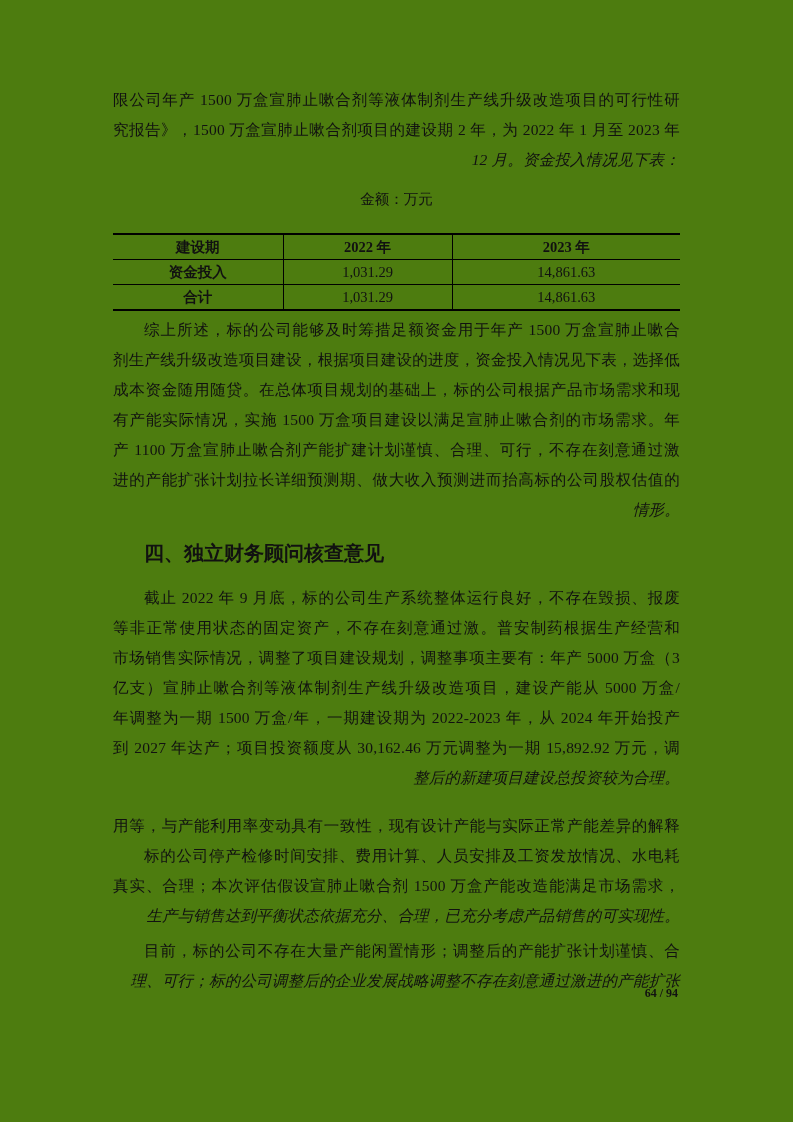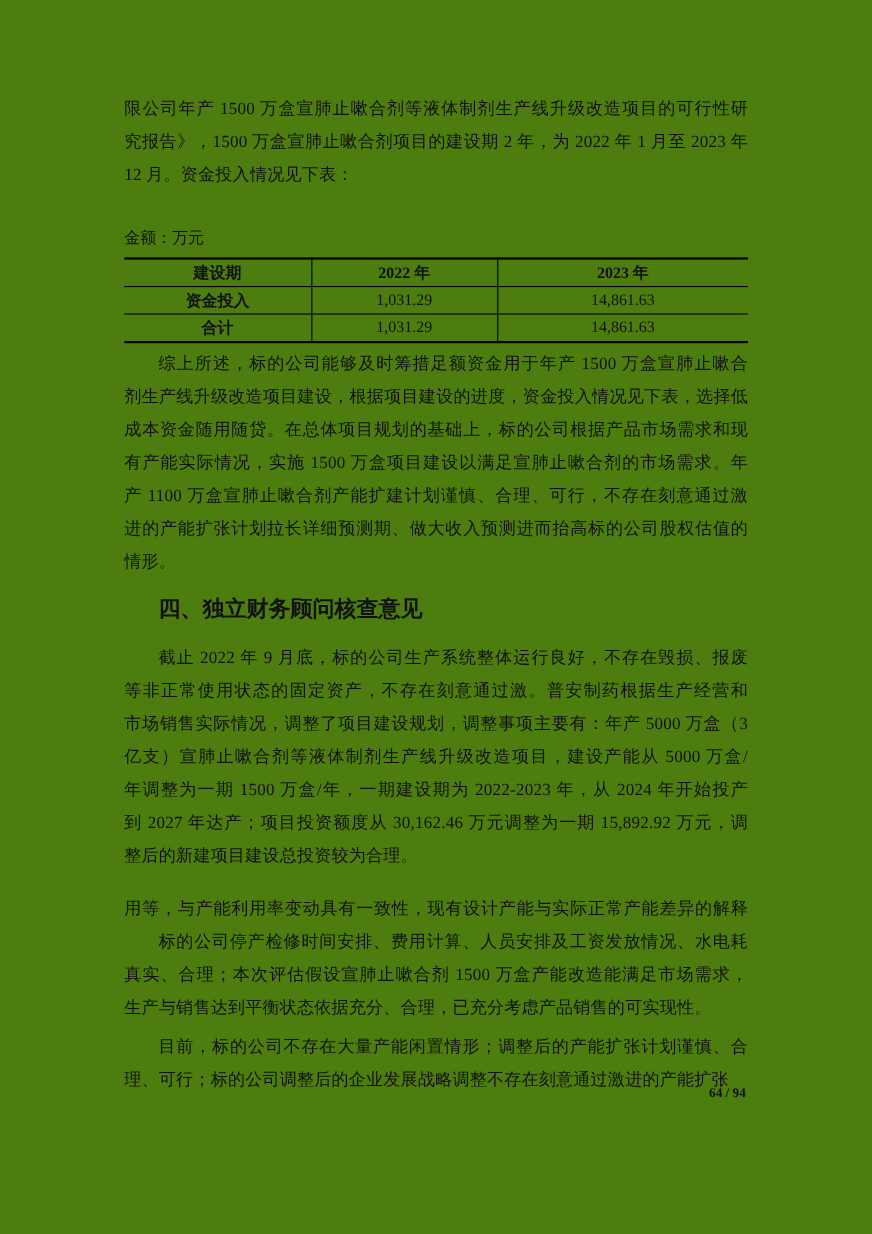"12 月。资金投入情况见下表：" .line.last { font-style: none -> italic; text-align: left -> right }
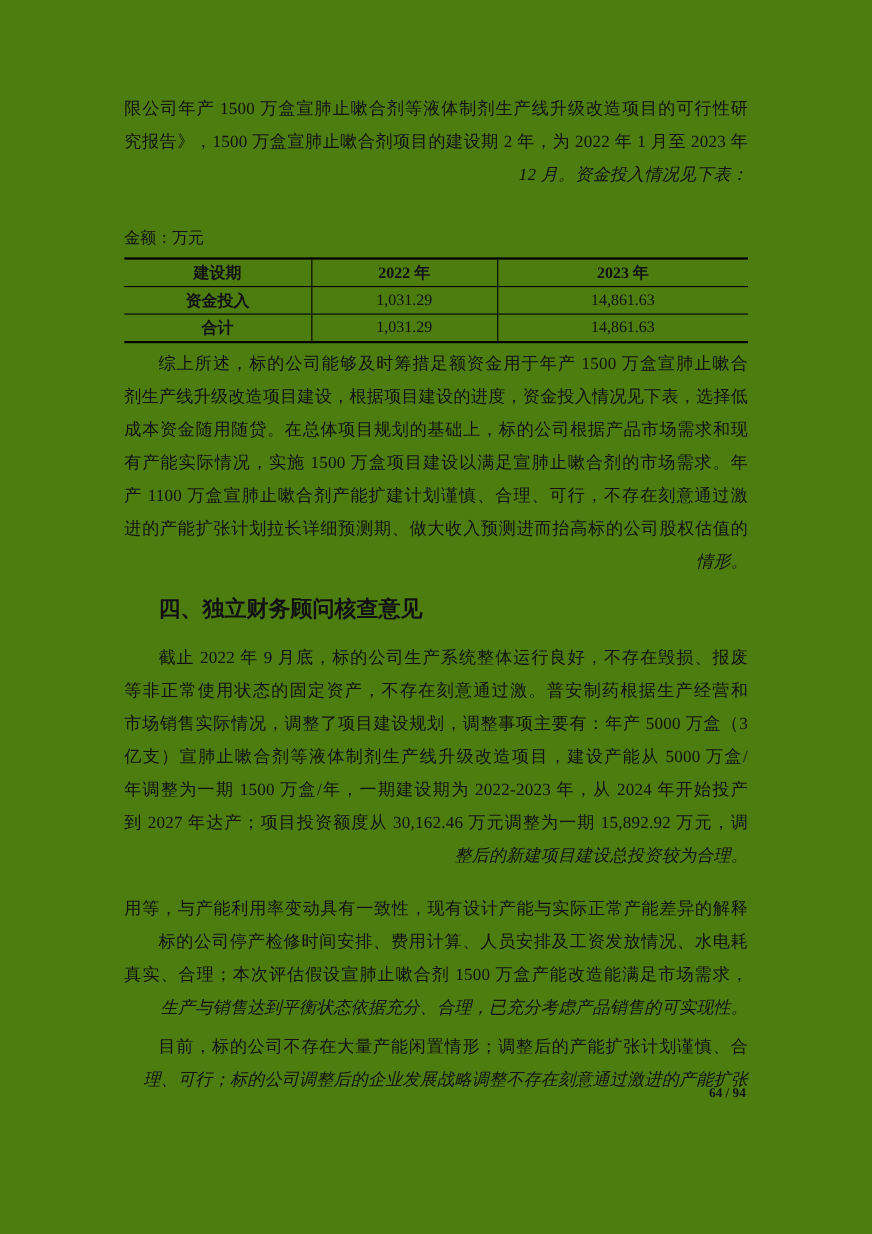"金额：万元" .note-line { margin-top: 27px -> 9px; text-align: left -> center }
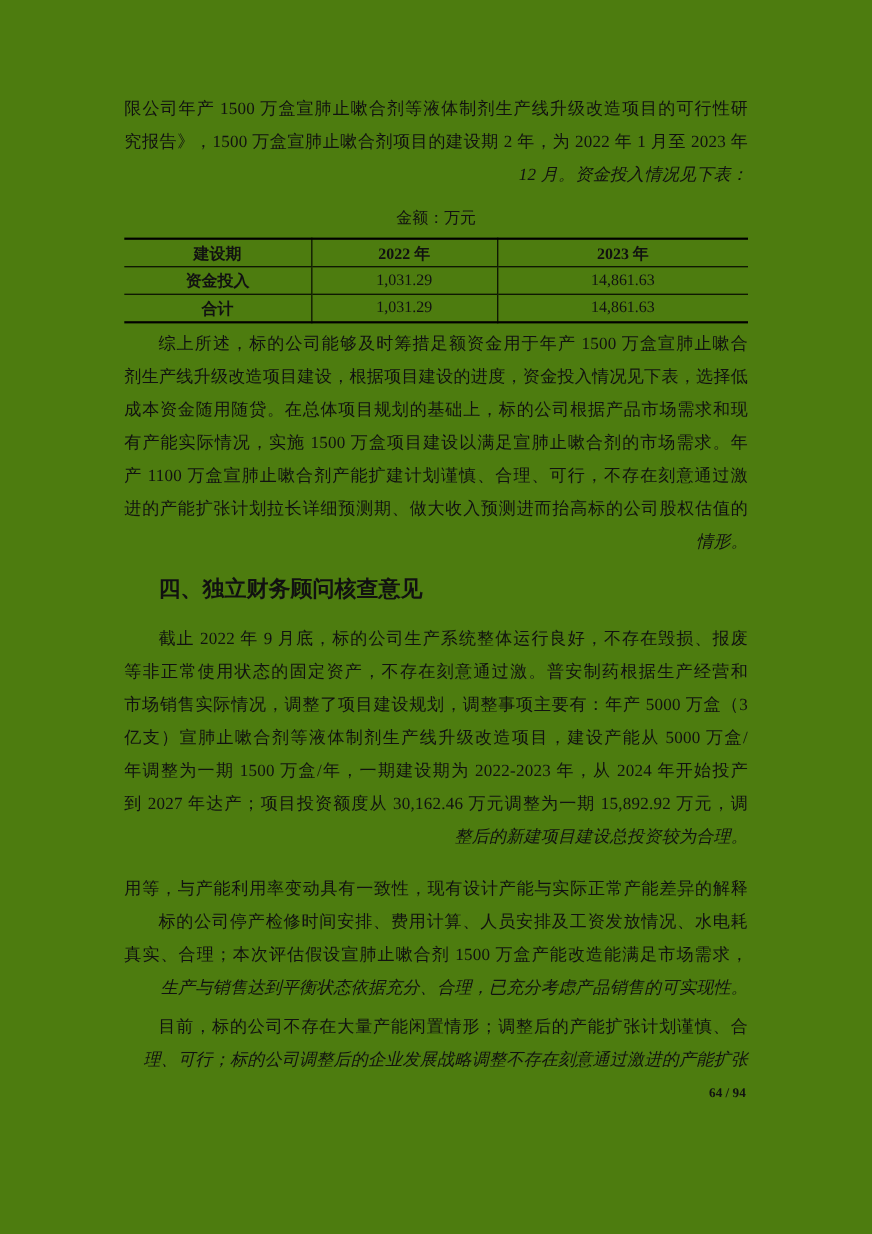"建设期" table.invest { margin-top: 2px -> 19px }
